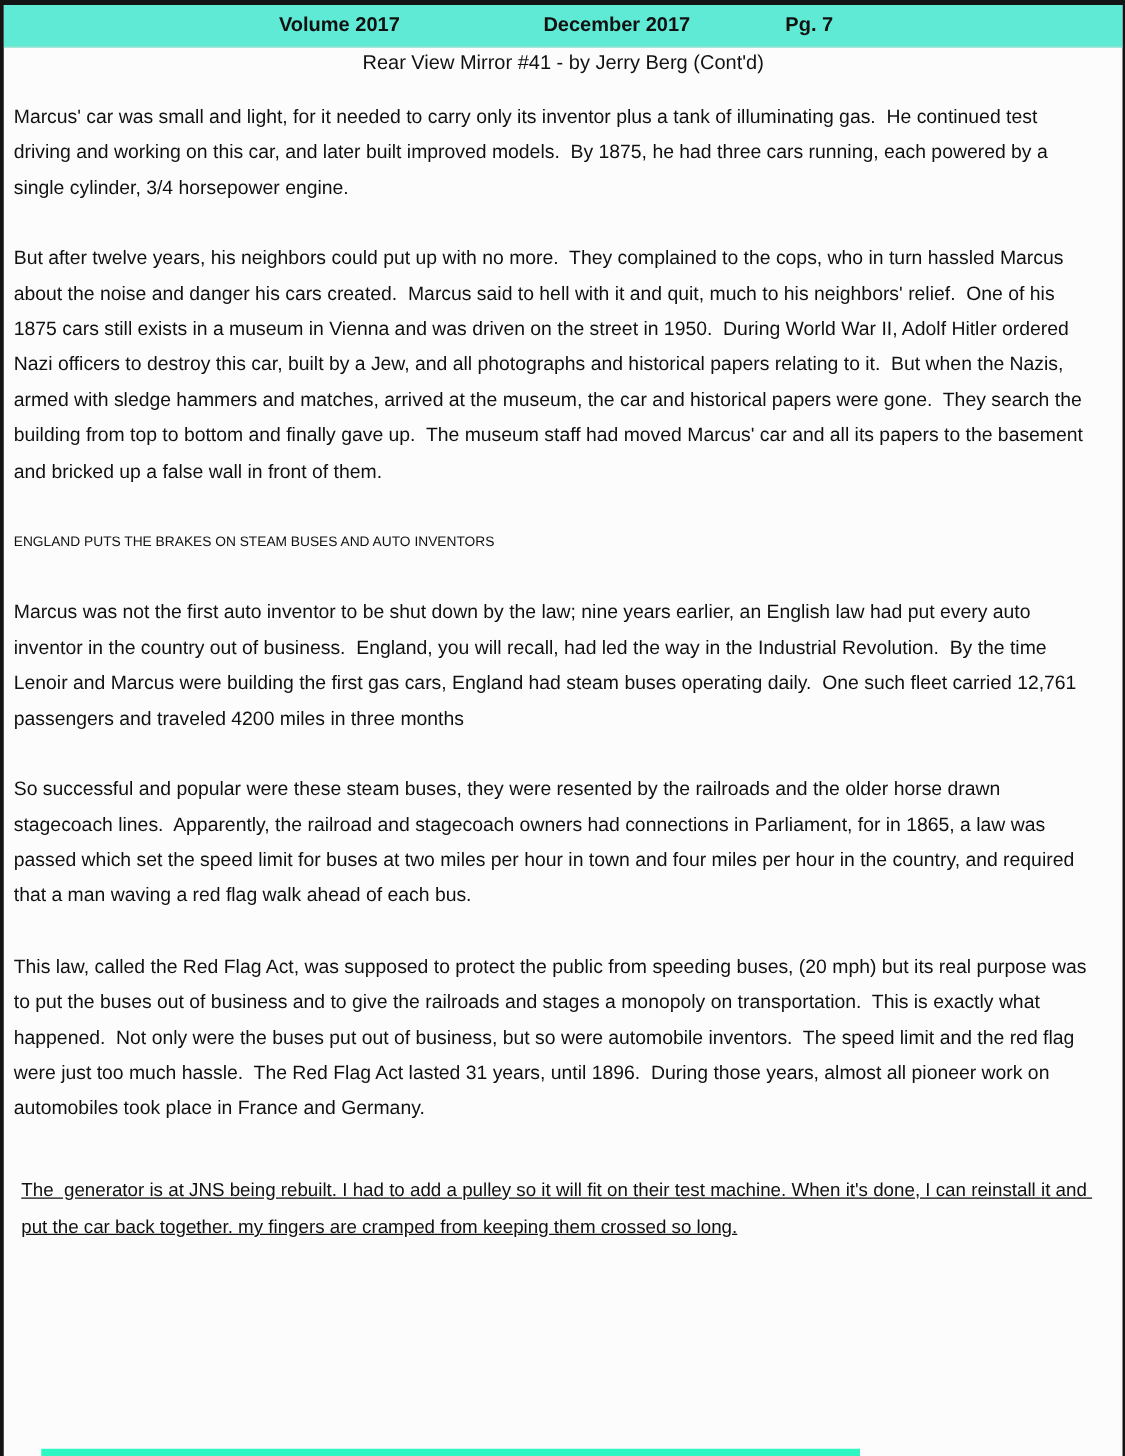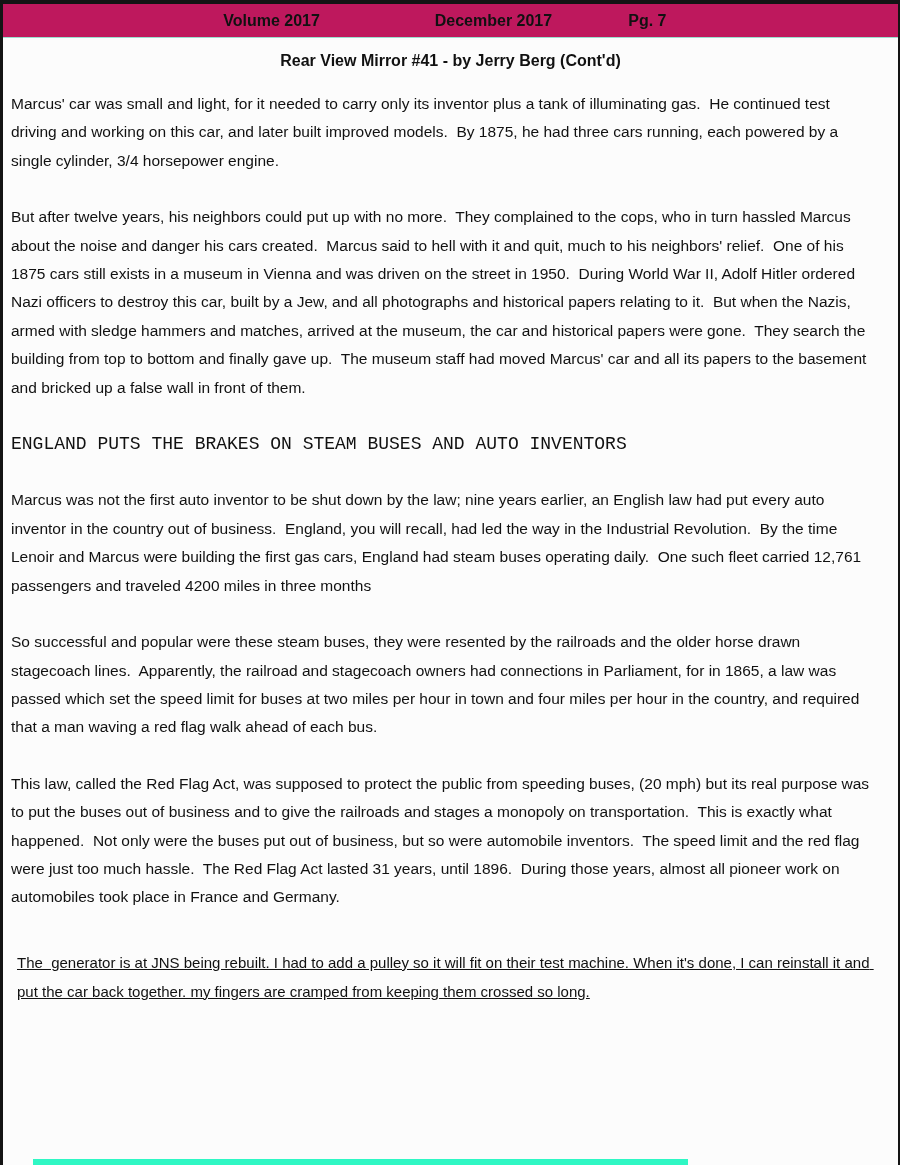"Volume 2017" .header-bar { background: #be185d -> #5eead4 }
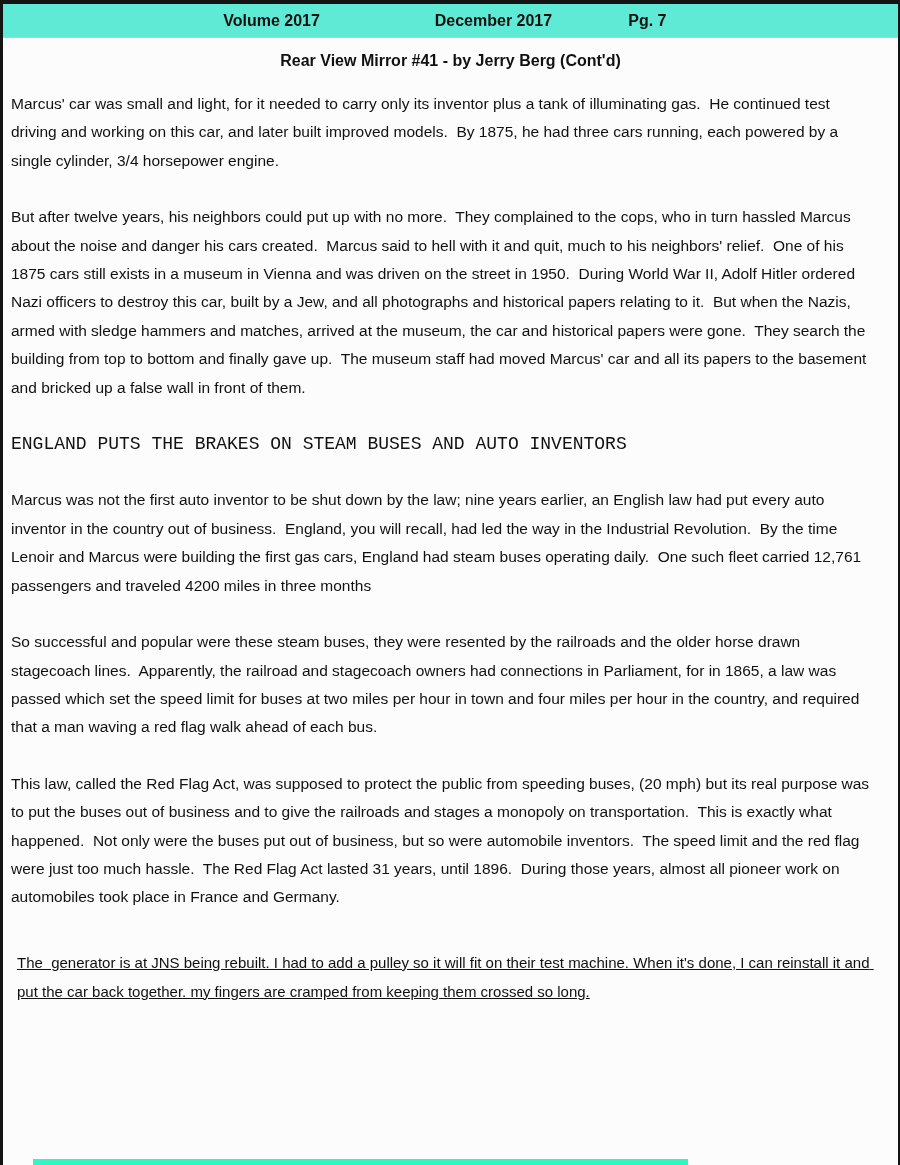"Rear View Mirror #41 -" .doc-title { font-weight: 700 -> 400; margin-top: 14px -> 4px }
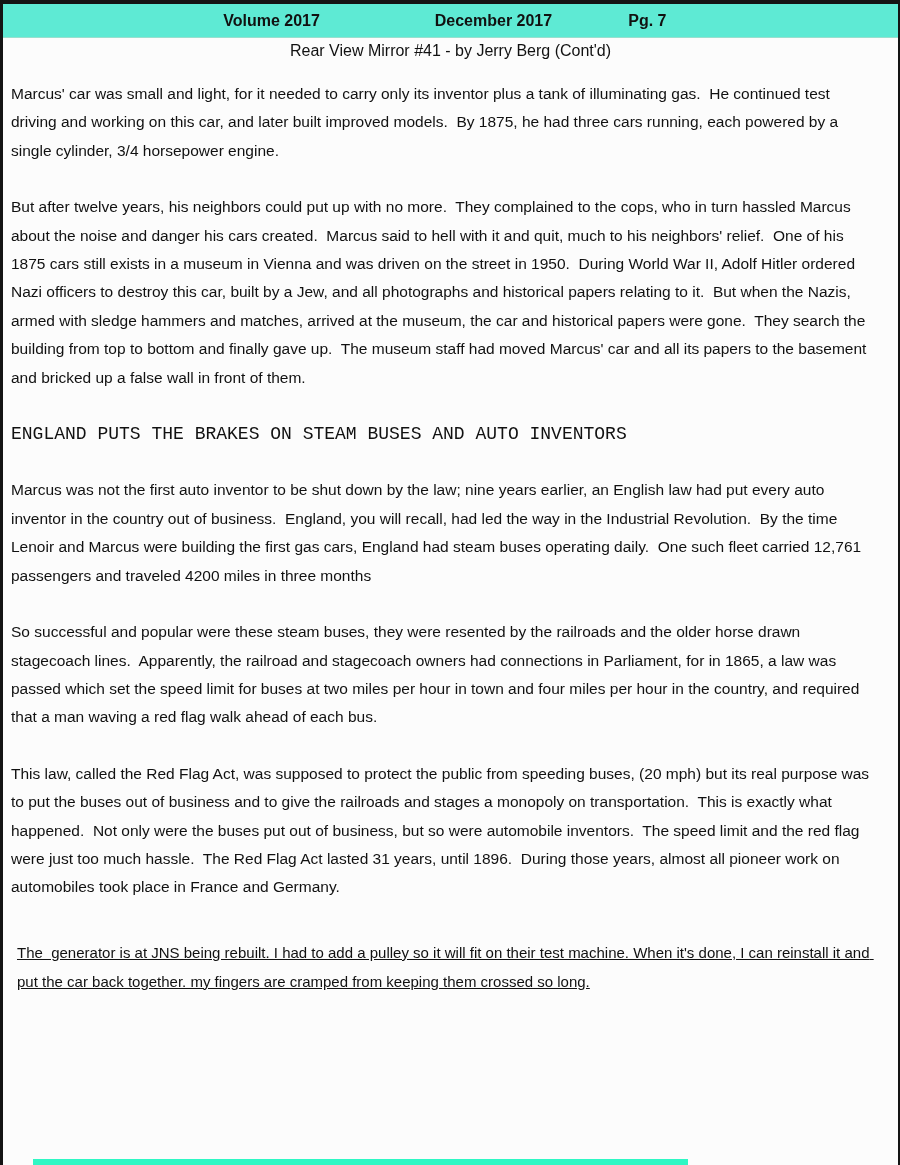"ENGLAND PUTS THE BRAKES ON" .section-heading { font-family: Liberation Mono, monospace -> none; font-size: 18px -> 11px }
